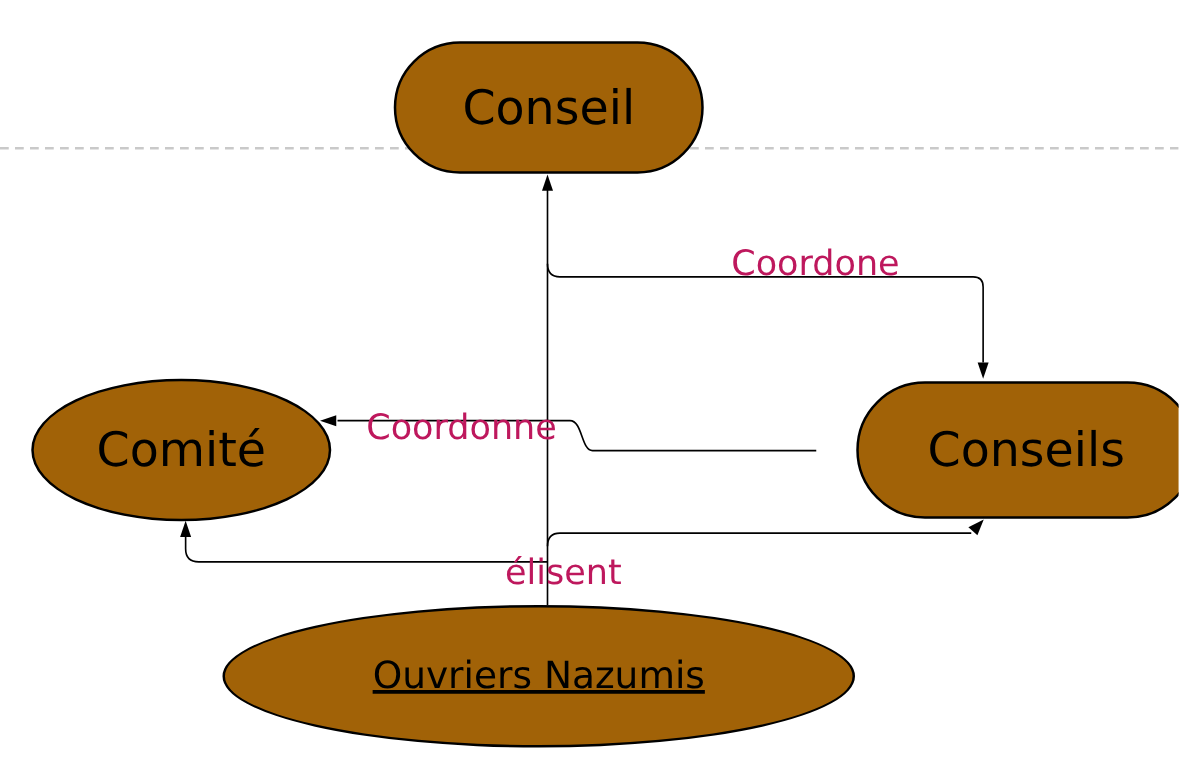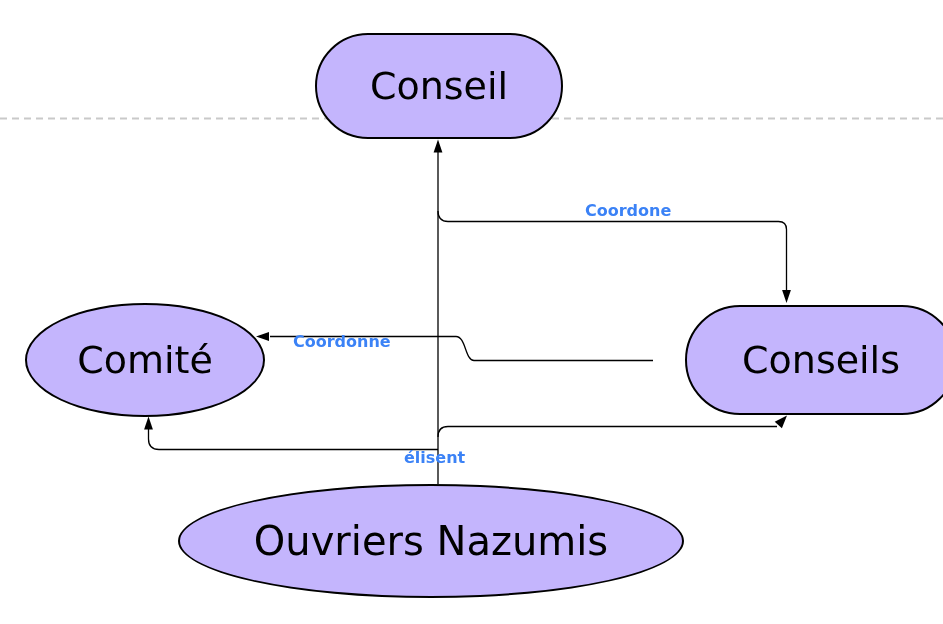"Conseil" .node { background: #c4b5fd -> #a16207 }
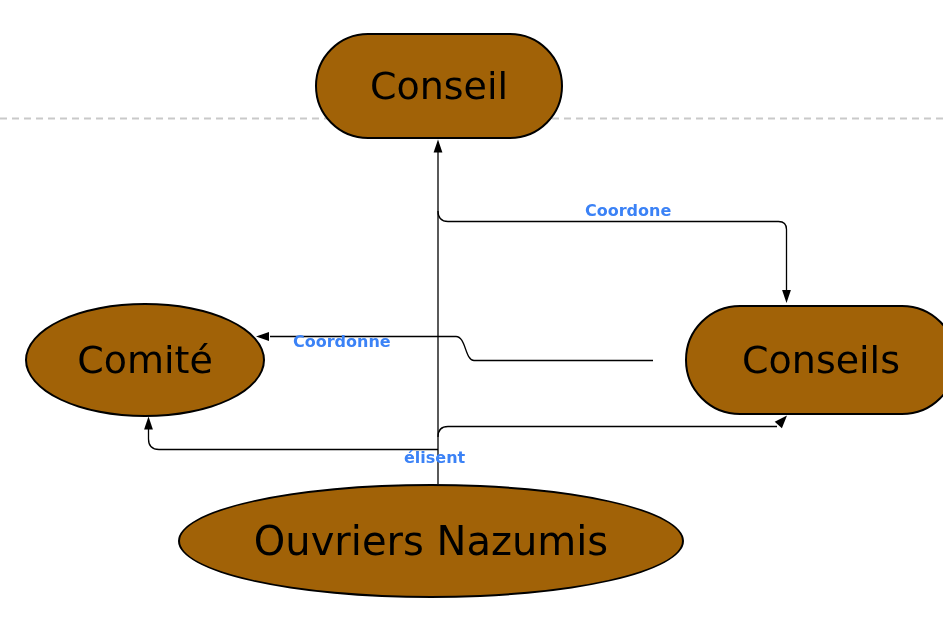"Coordone" .edge-label { color: #3b82f6 -> #be185d; font-size: 16px -> 28px; font-weight: bold -> none }
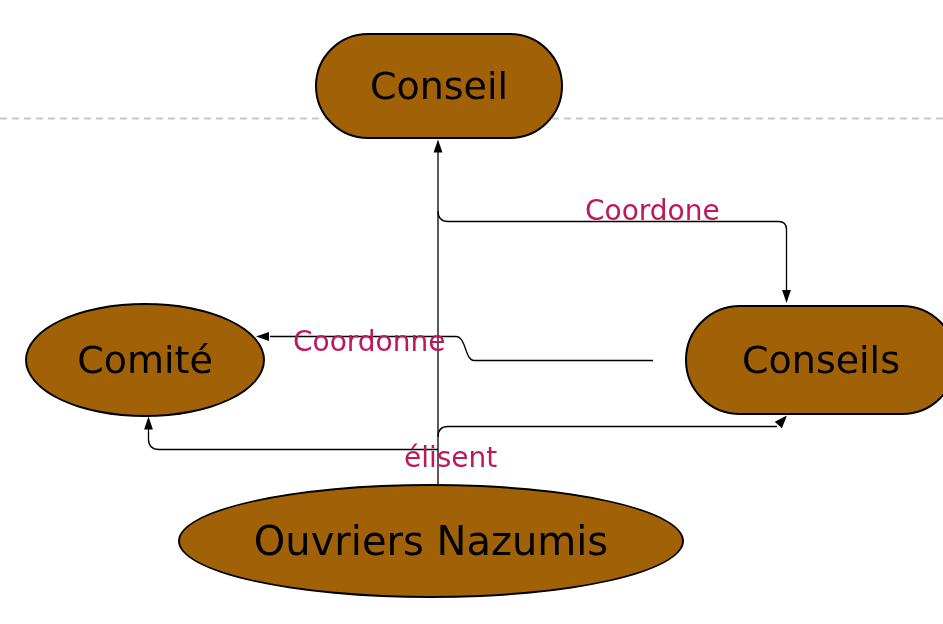"Ouvriers Nazumis" .node-label.single { font-size: 40px -> 30px; text-decoration: none -> underline }
